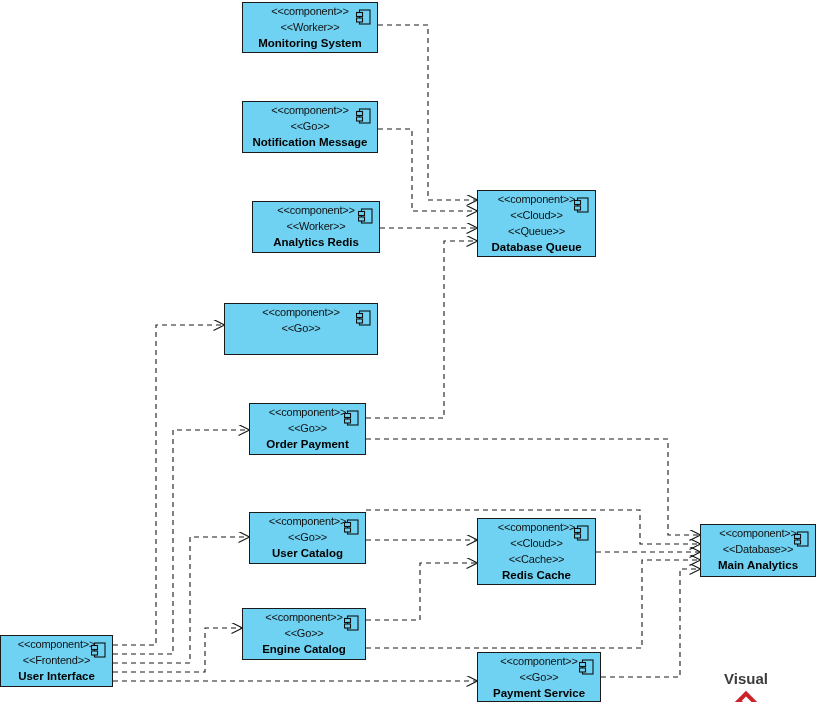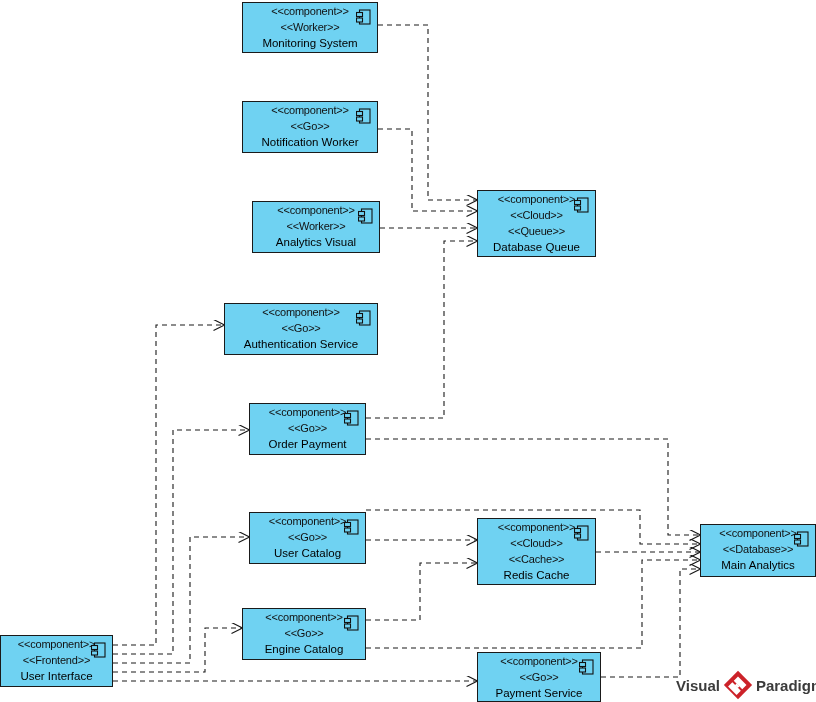"Monitoring System" .comp-name { font-weight: normal -> bold }
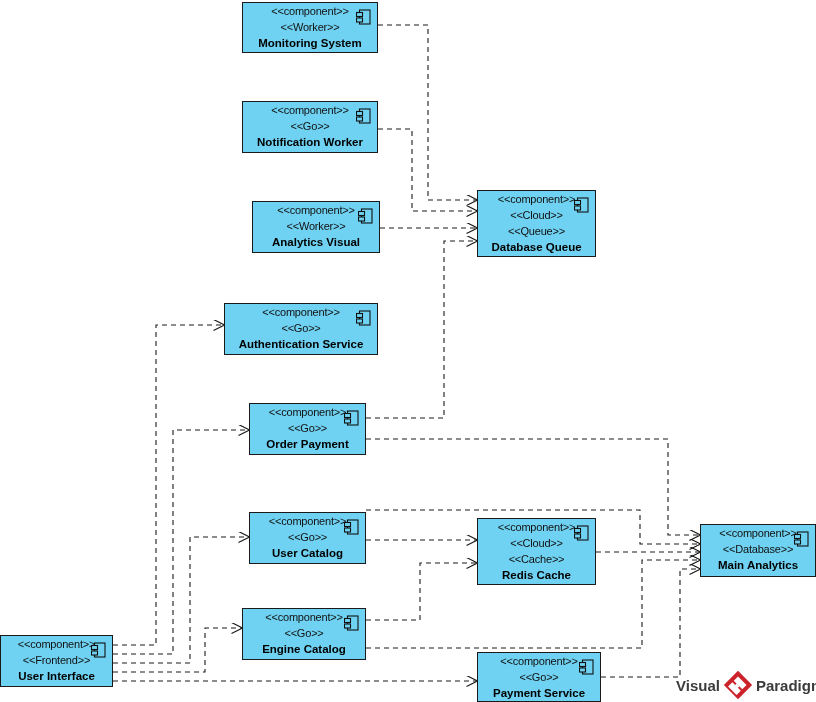"Notification Worker" div.comp-name { text: Worker -> Message }
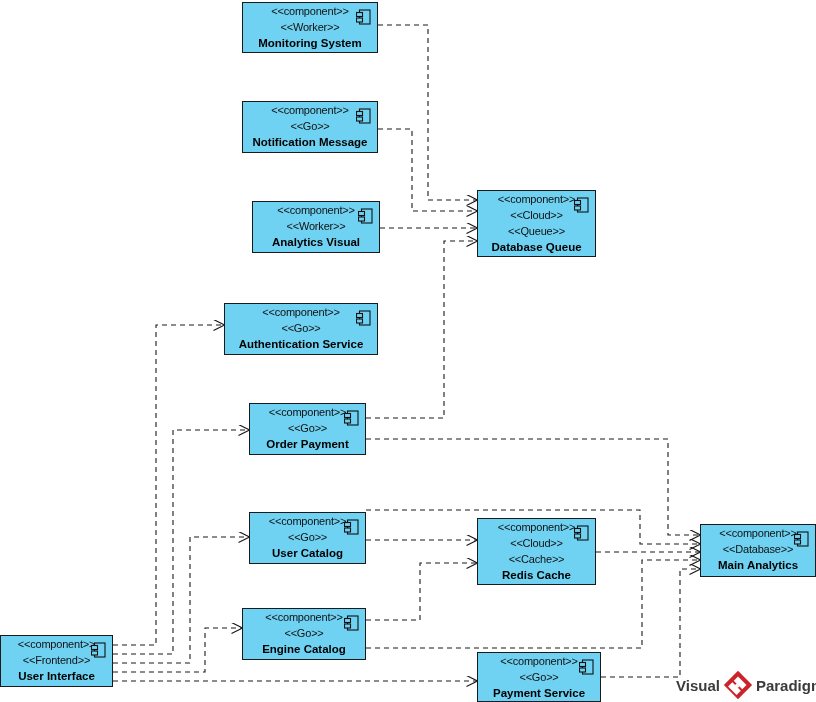"Analytics Visual" div.comp-name { text: Visual -> Redis }
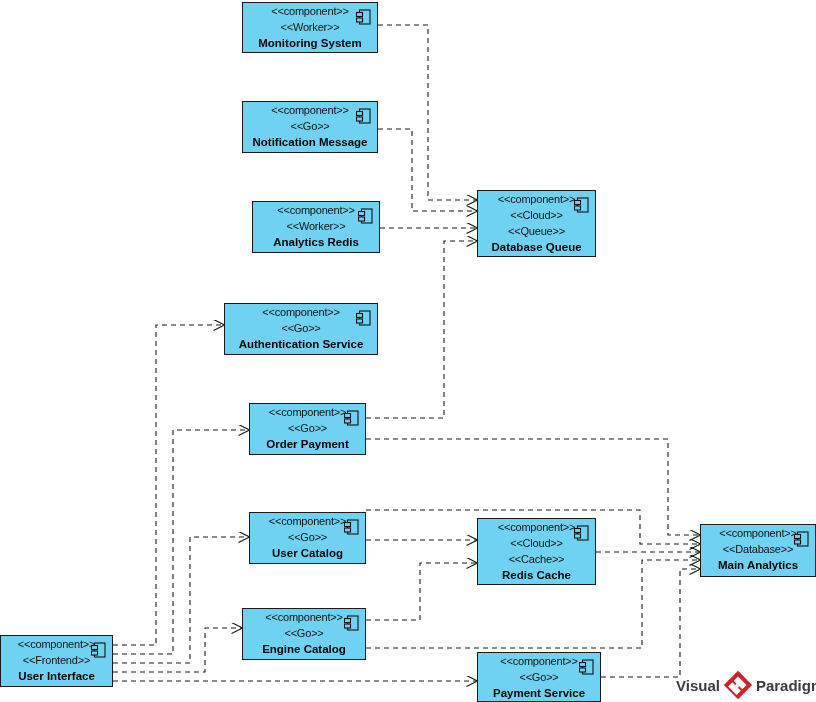"Authentication Service" div.comp-name { html: <div>Authentication Service</div> -> none }
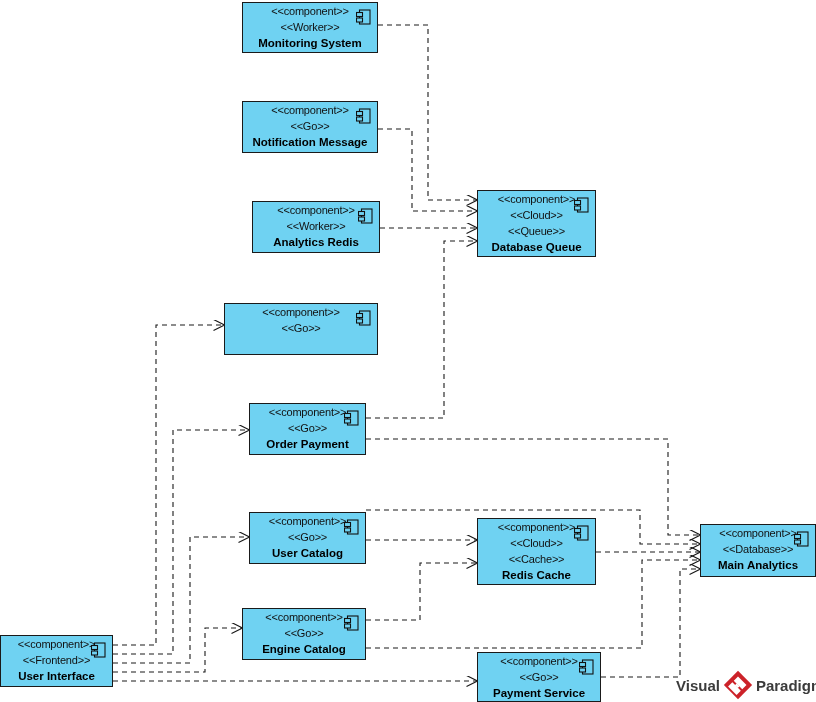"Visual" .vp-logo { flex-direction: none -> column }
